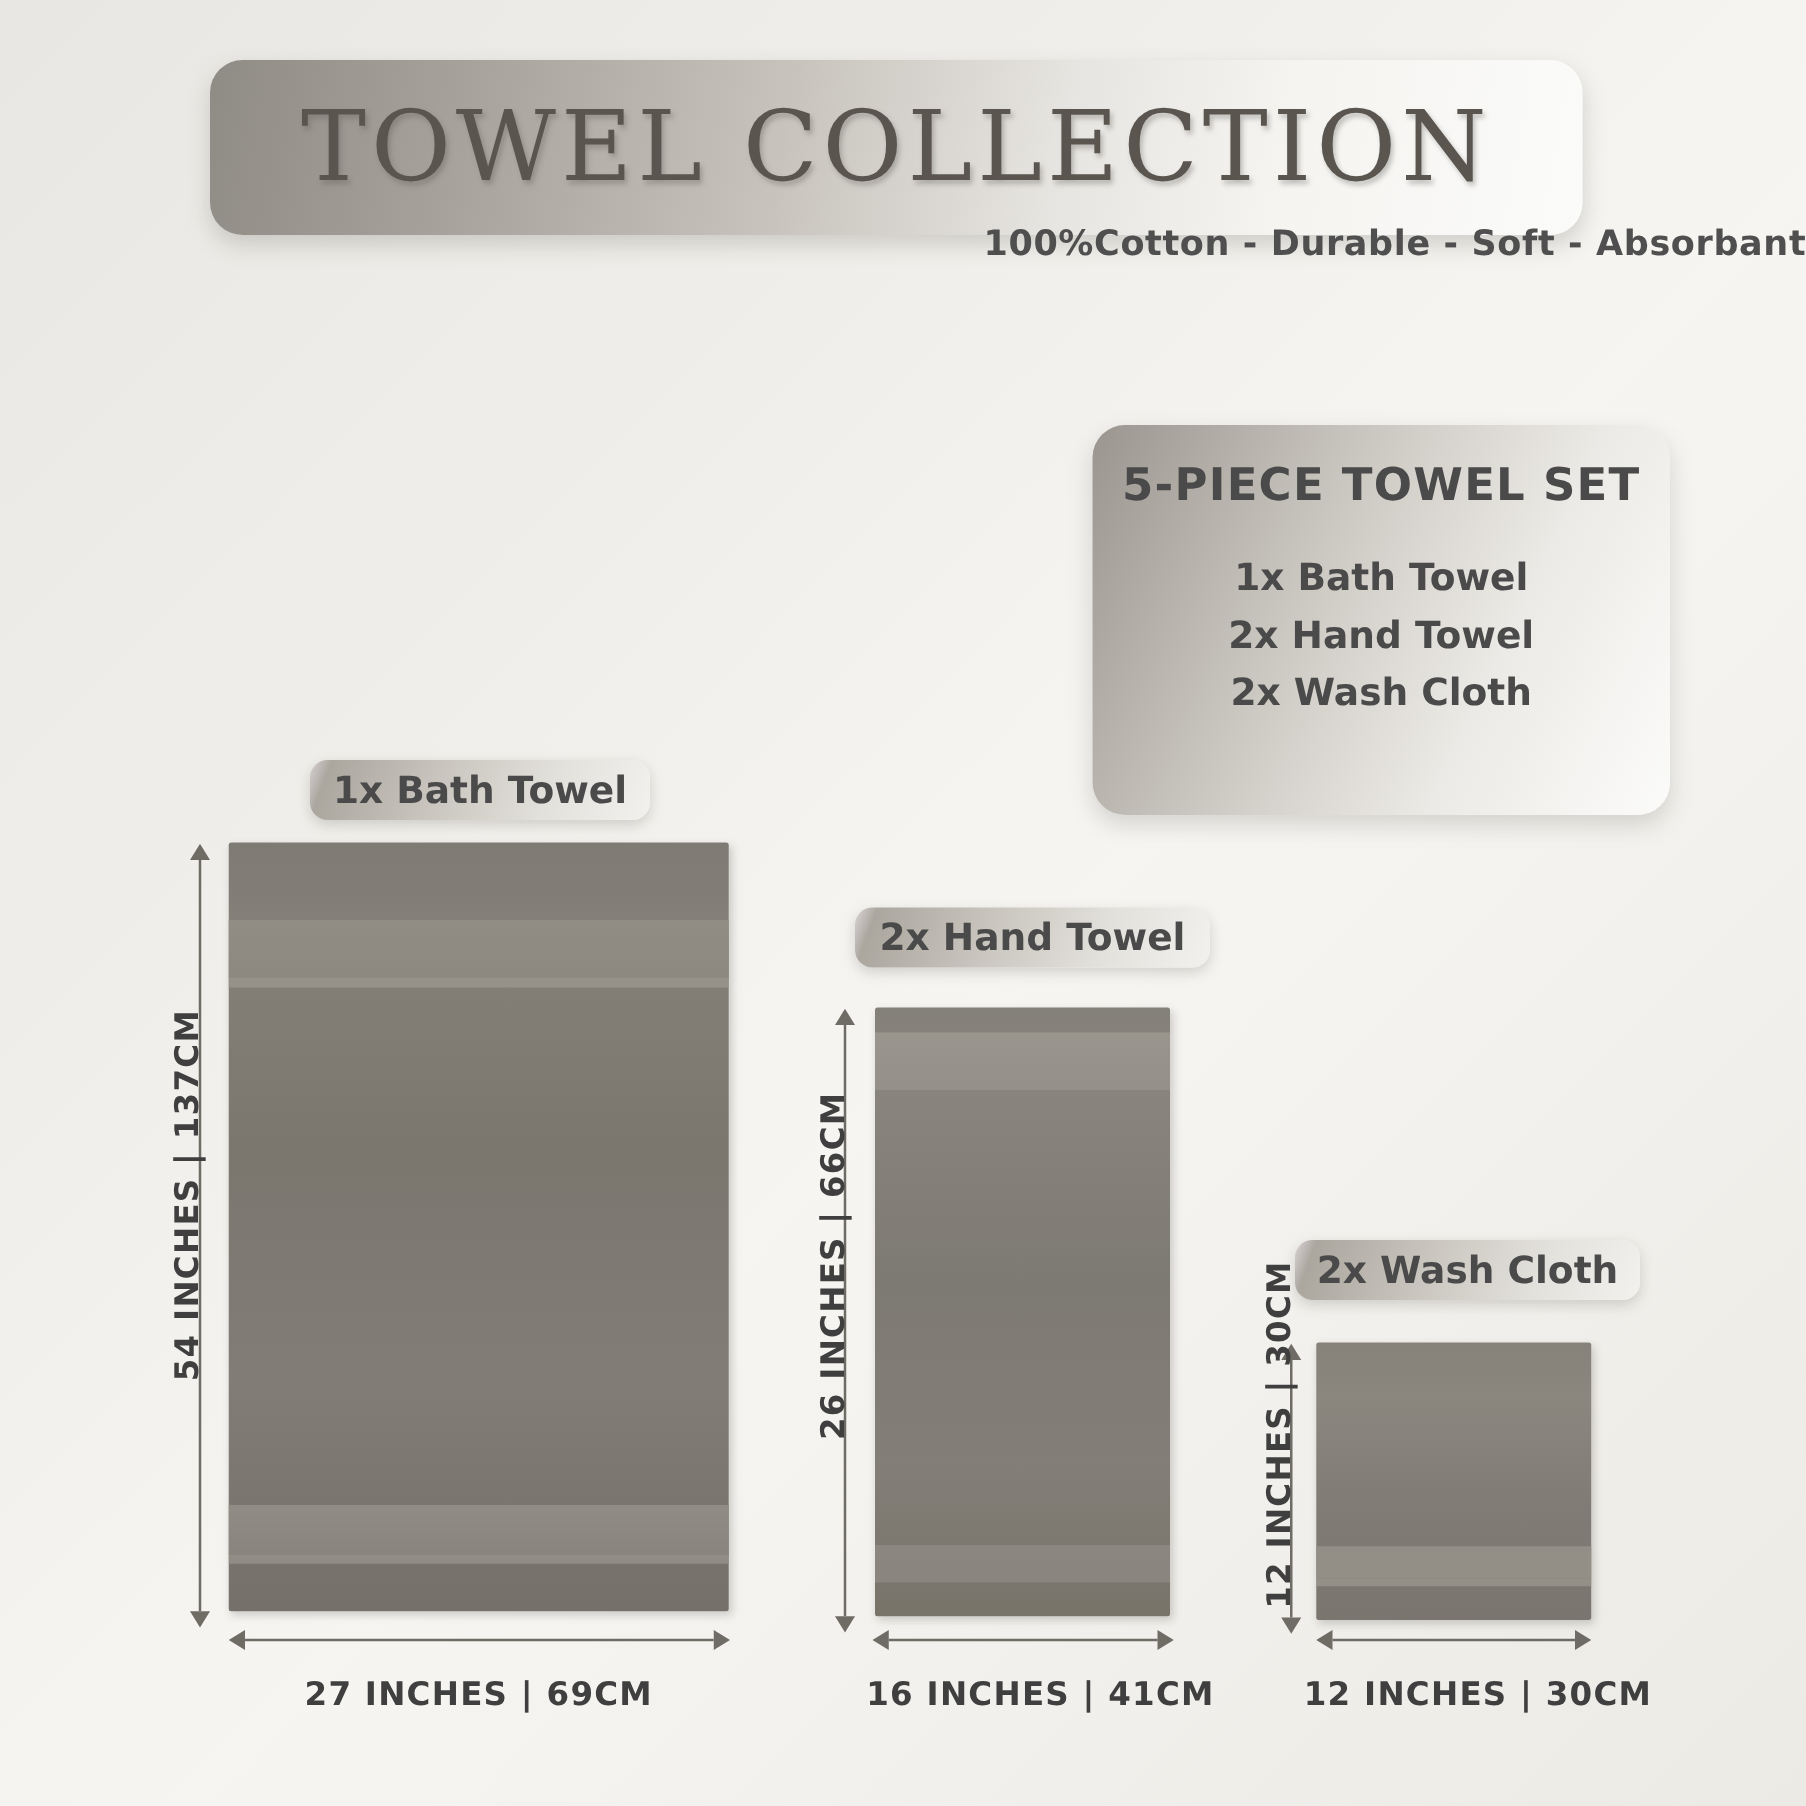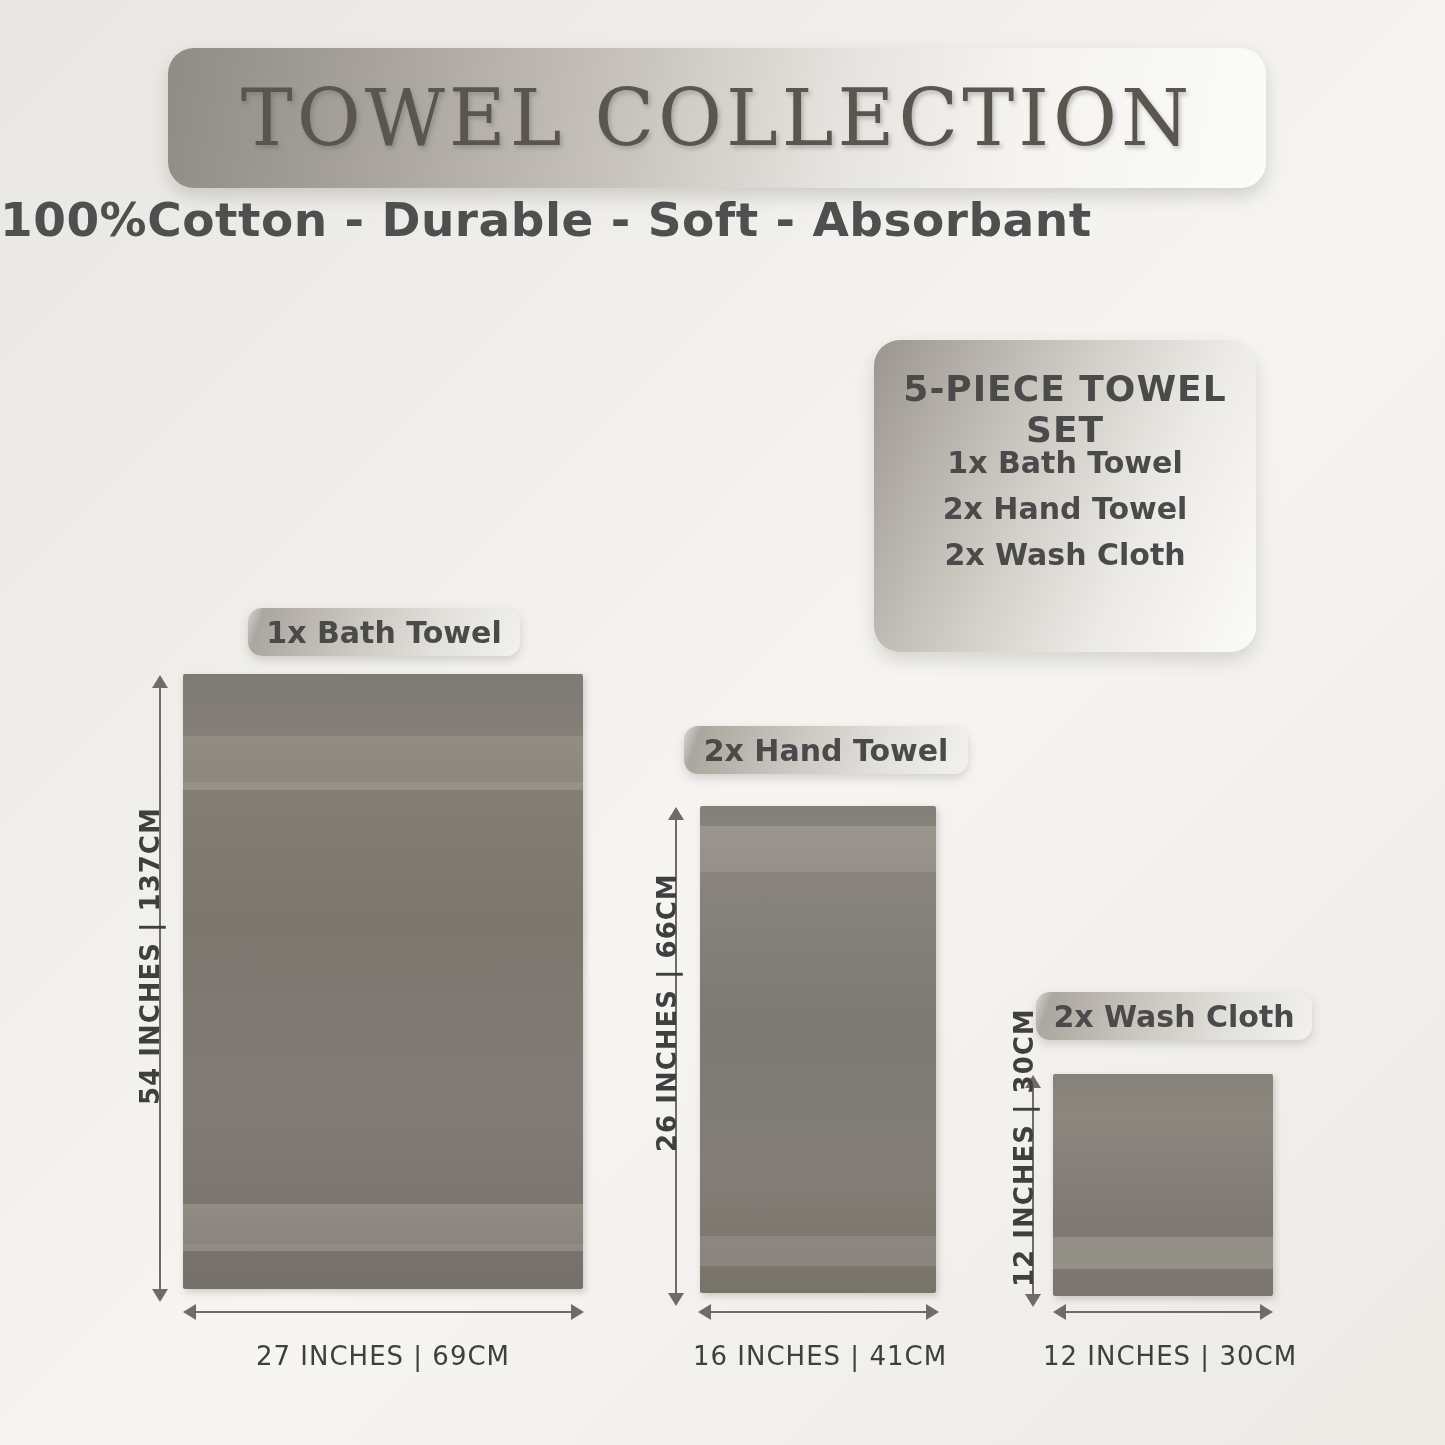"100%Cotton - Durable - Soft" .subtitle { font-size: 47px -> 28px; text-align: left -> right; top: 192px -> 178px }
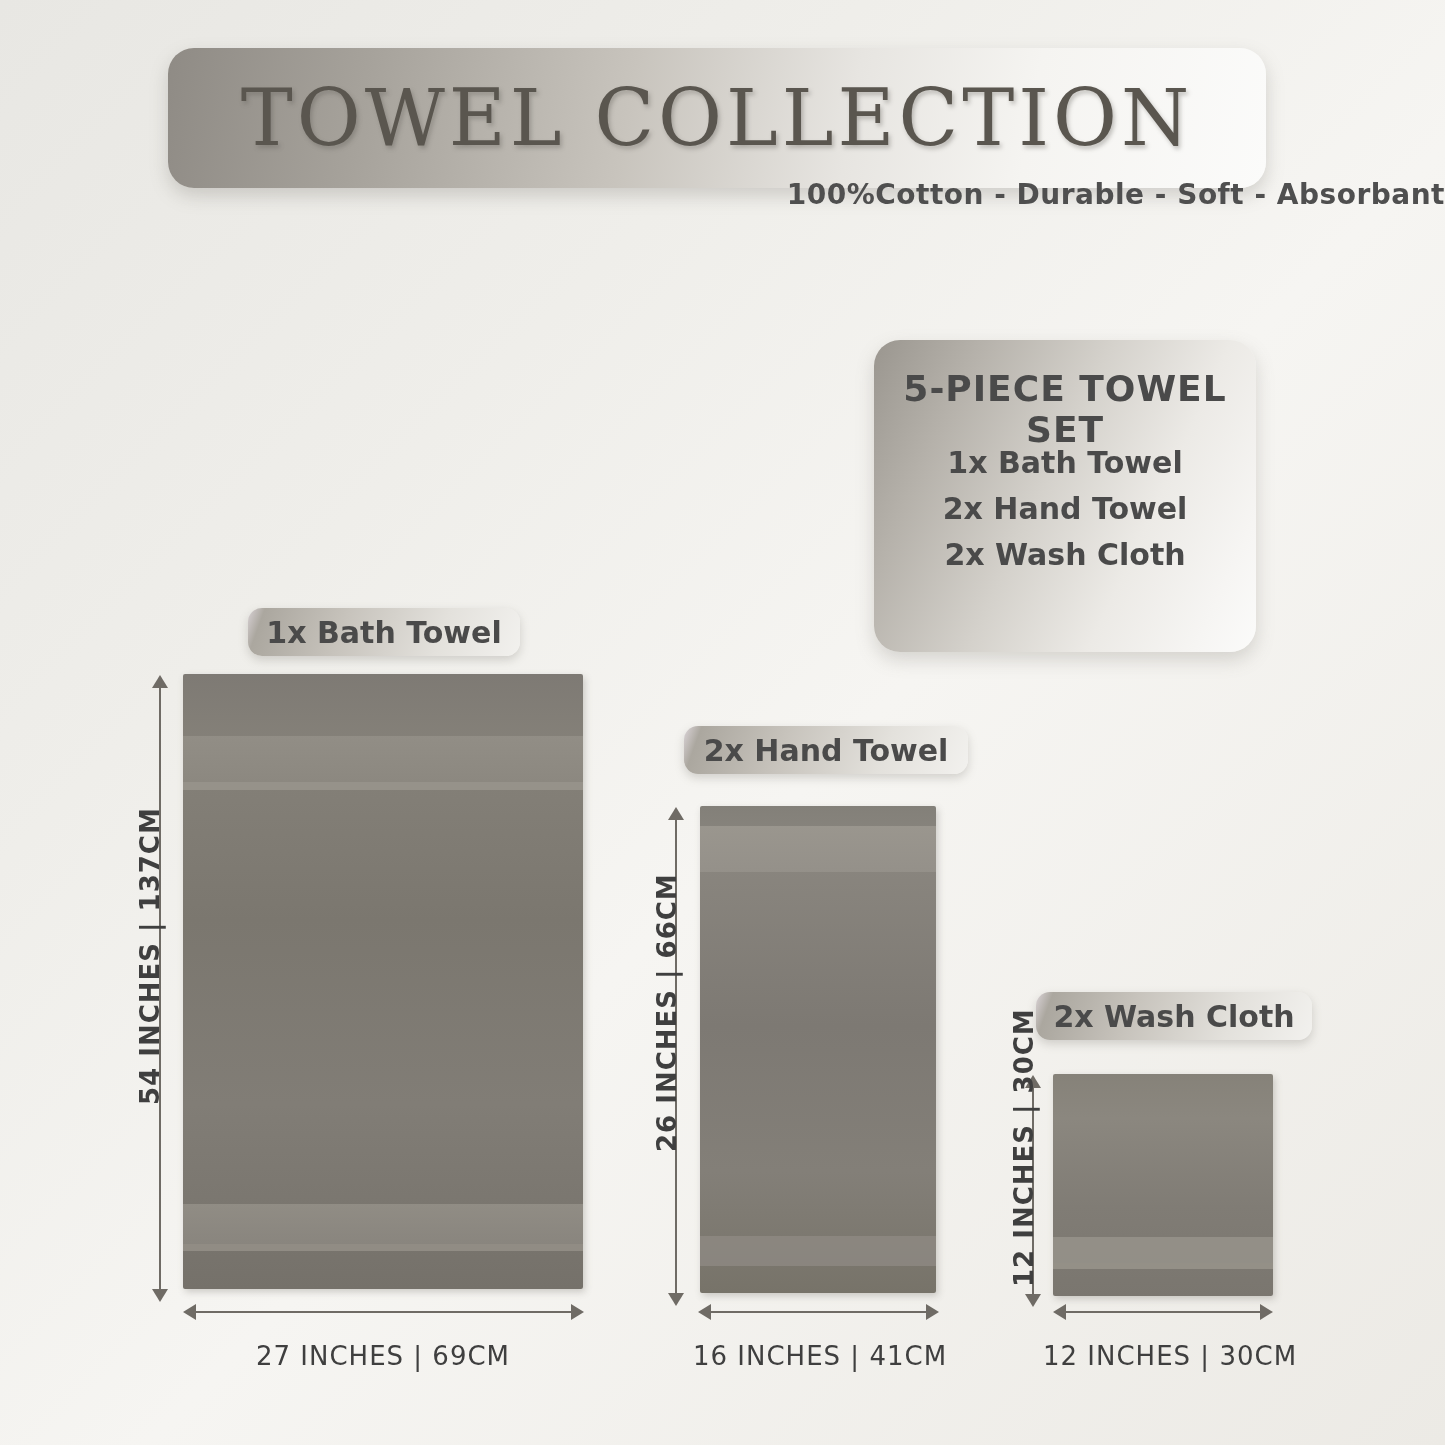"5-PIECE TOWEL SET" .set-card { width: 382px -> 462px }
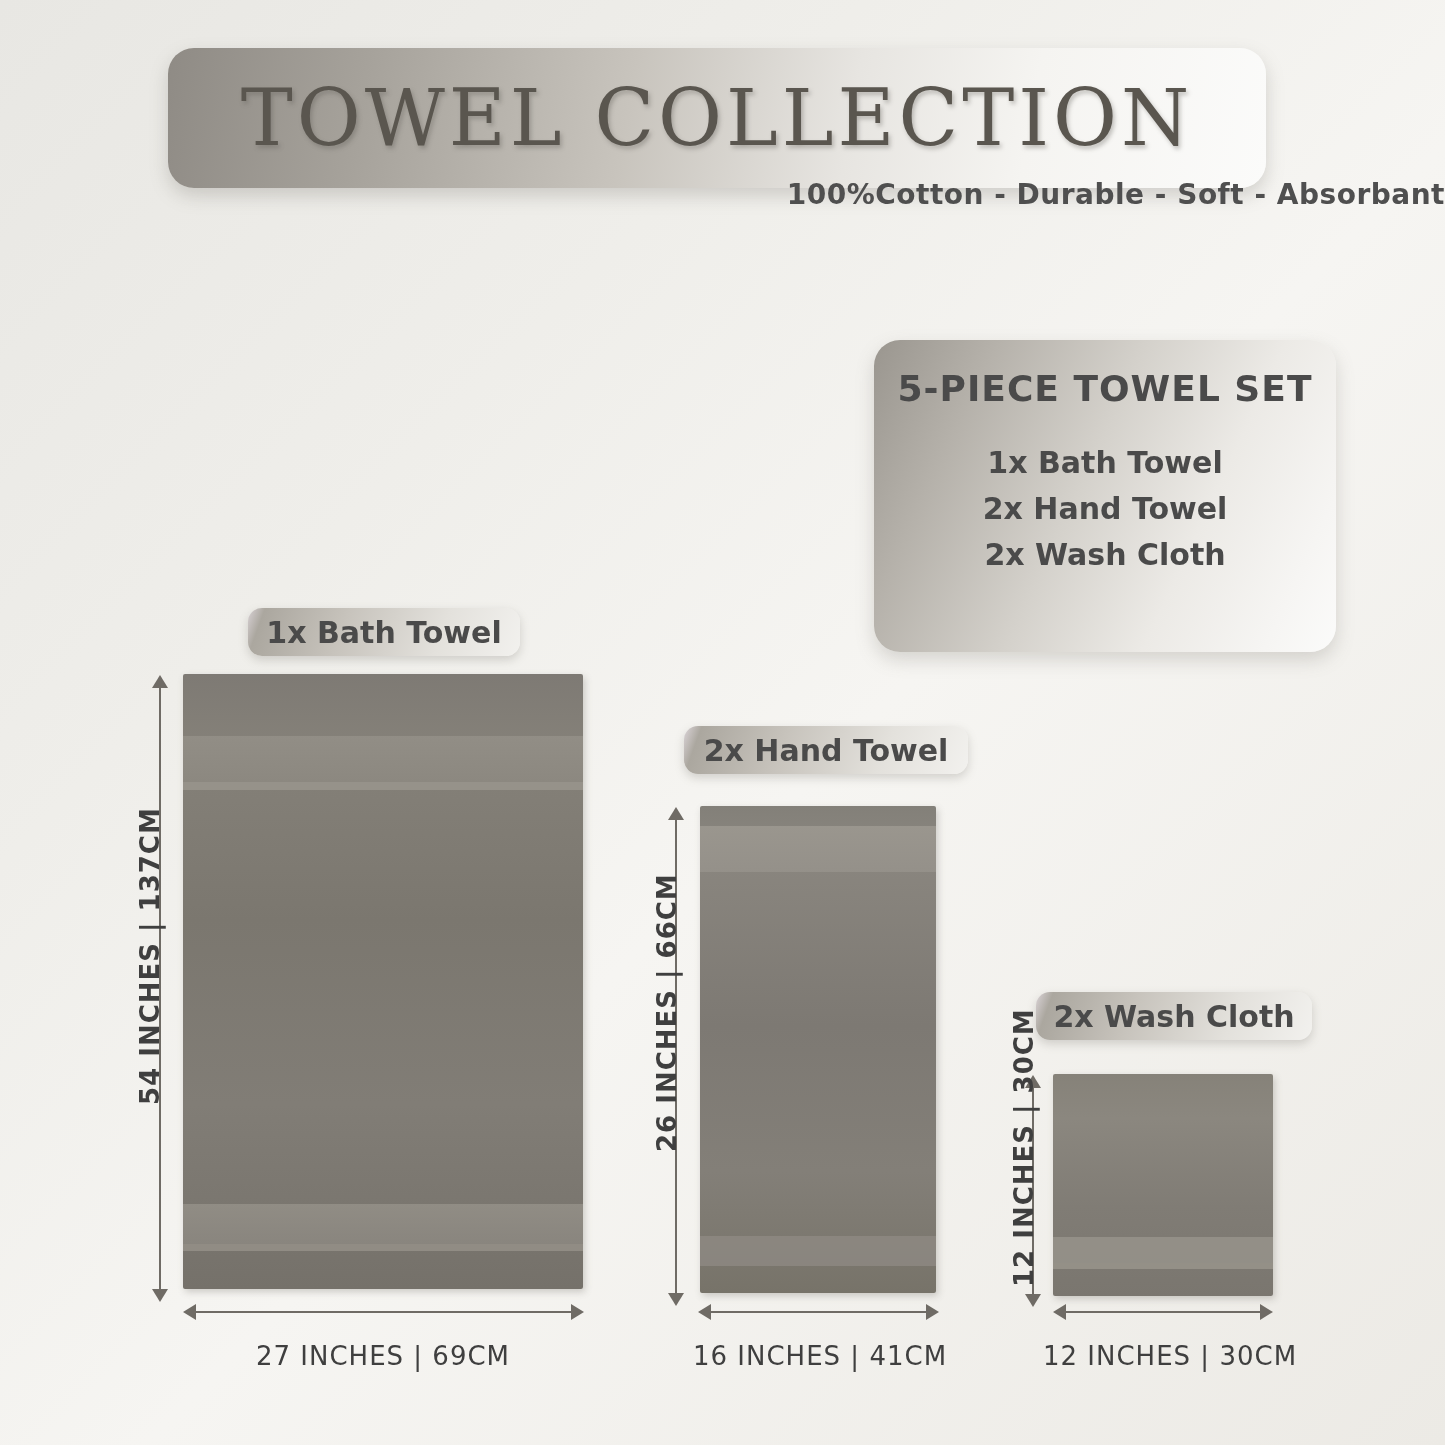"27 INCHES | 69CM" .hlabel { font-weight: normal -> bold }
